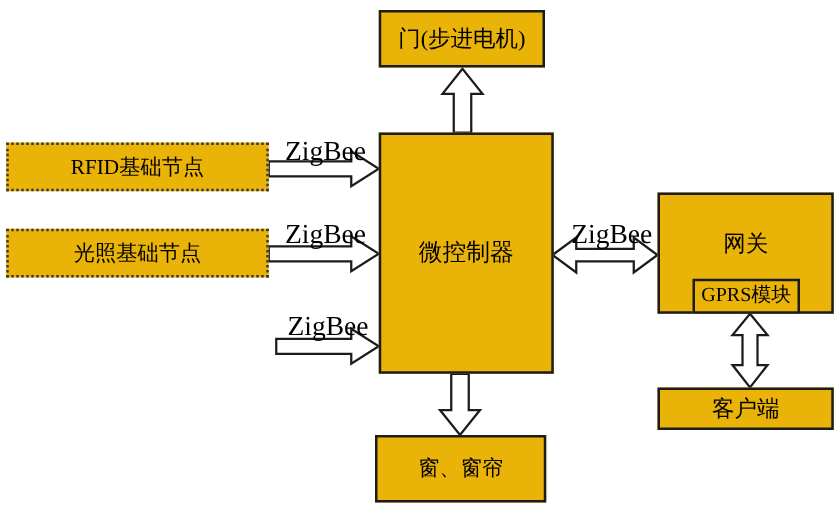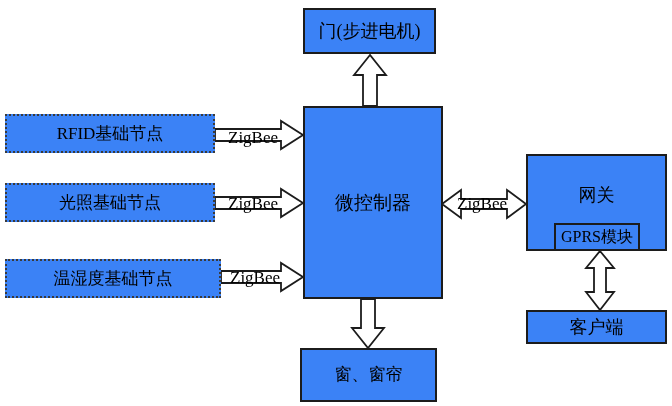"门(步进电机)" .node { background: #3b82f6 -> #eab308 }
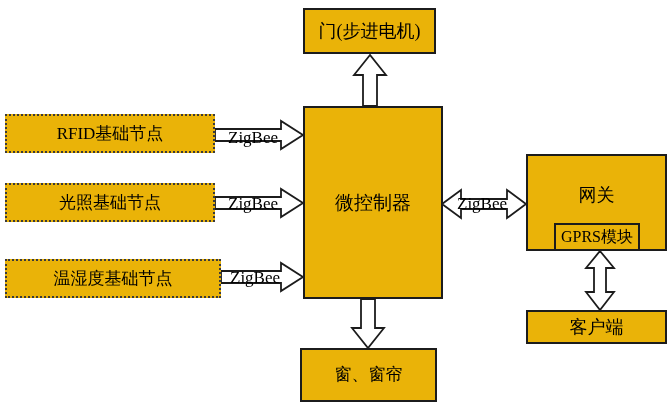"ZigBee" .link-label { font-size: 17px -> 22px; margin-top: 20px -> none }
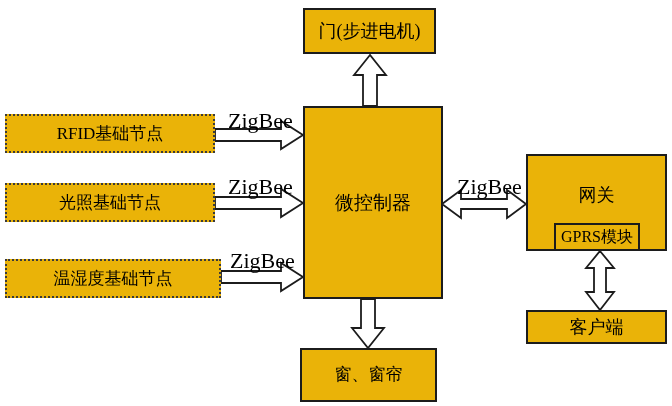"温湿度基础节点" div.node { html: <div> <span>温湿度基础节点</span> </div> -> none }
